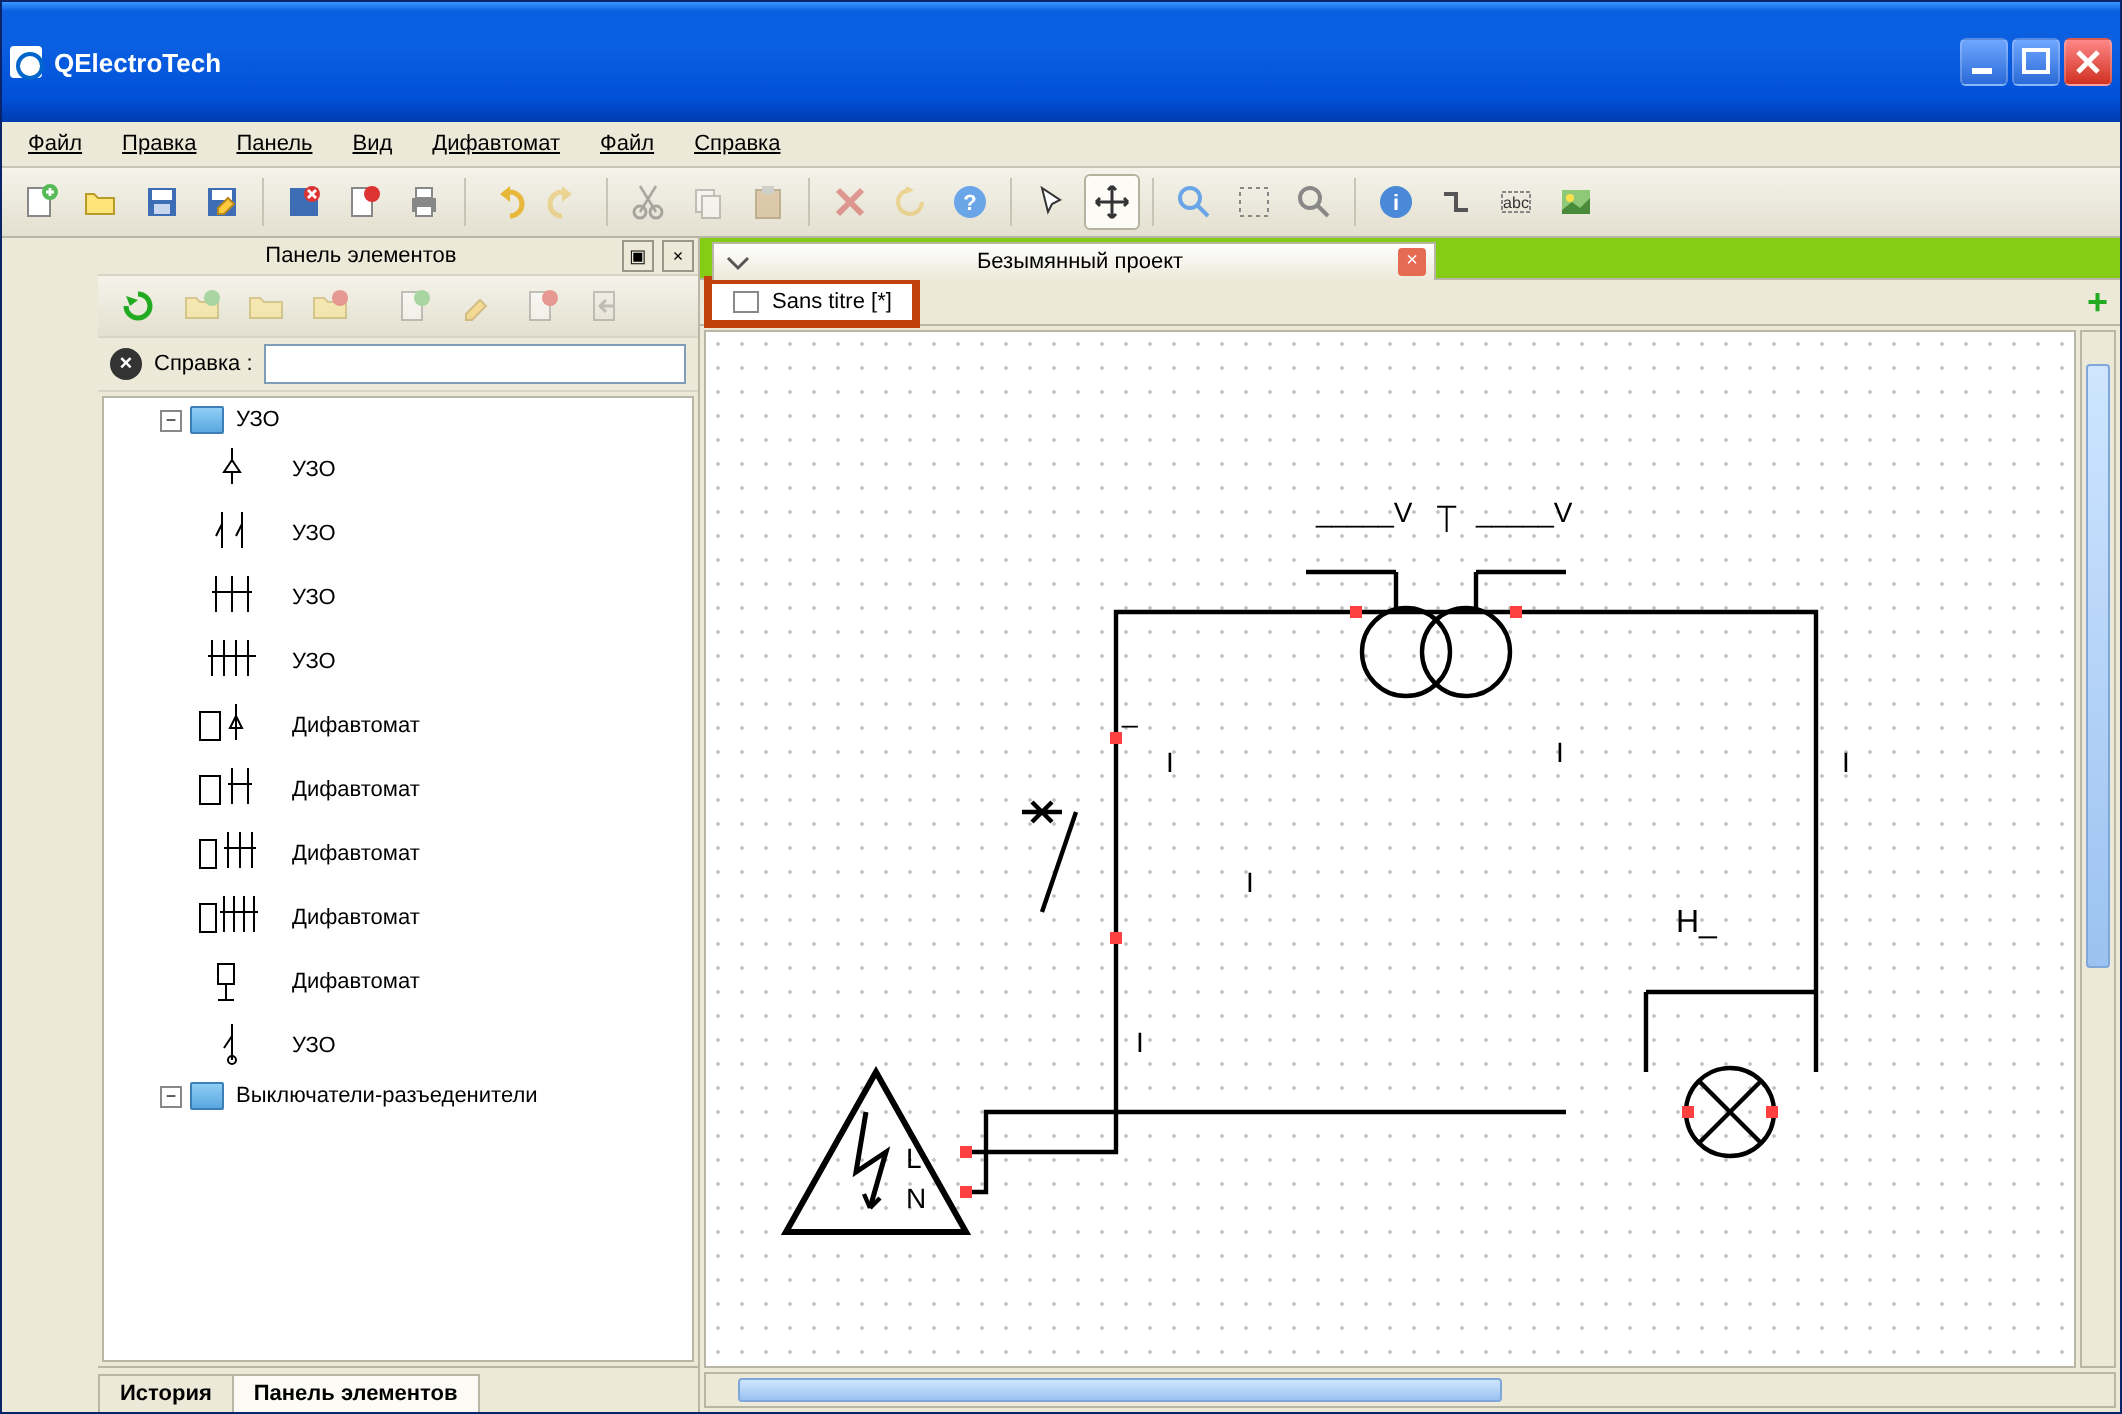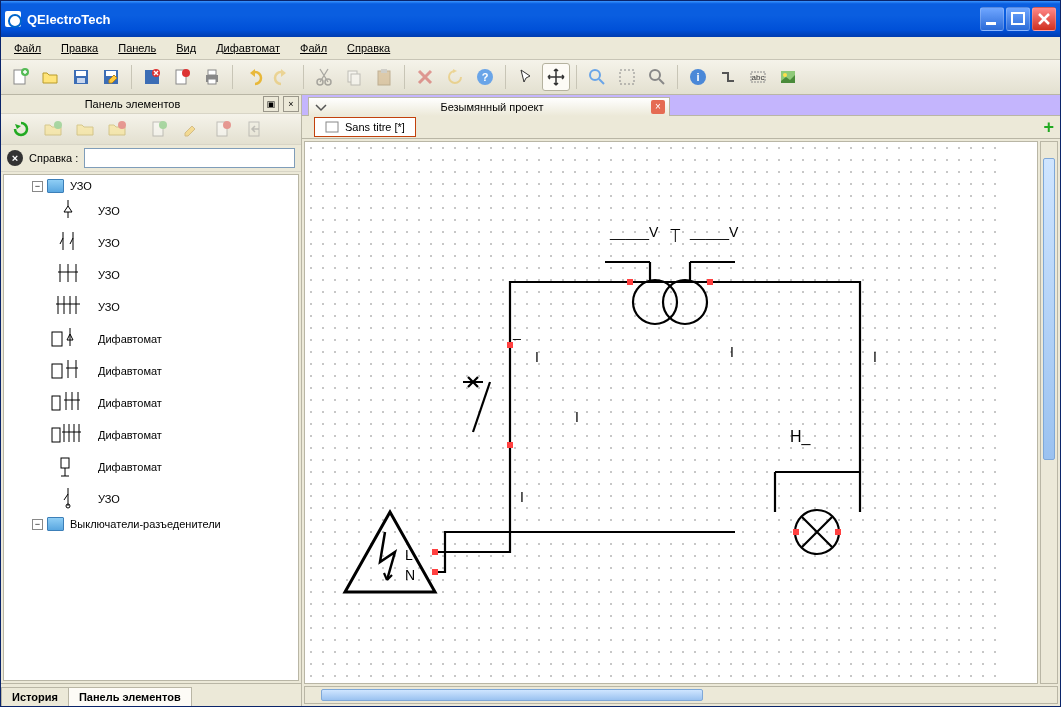"QElectroTech" .titlebar { padding: 4px 4px -> 16px 4px }
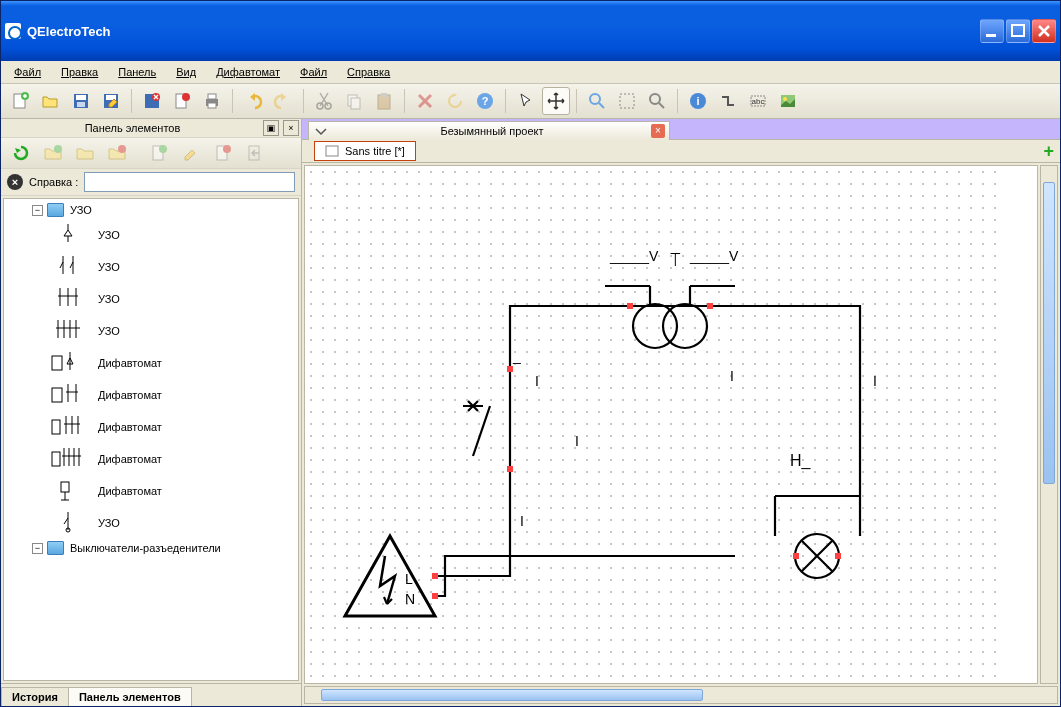"Панель элементов" .leftpane { padding-left: none -> 48px }
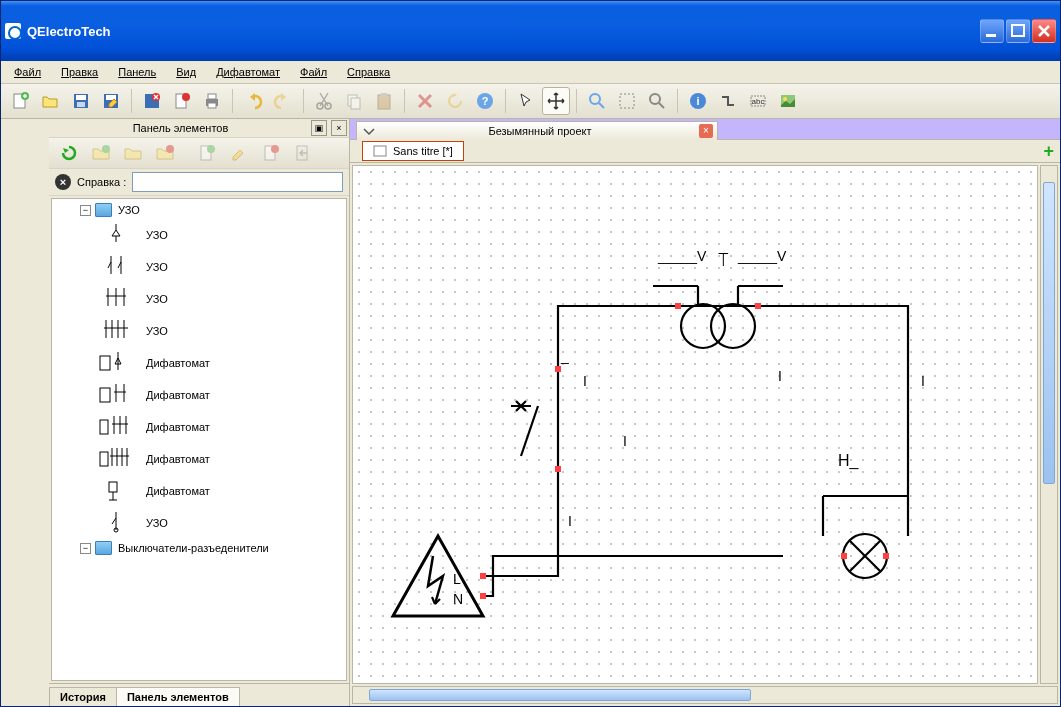"Безымянный проект" .projtabbar { background: #c4b5fd -> #84cc16 }
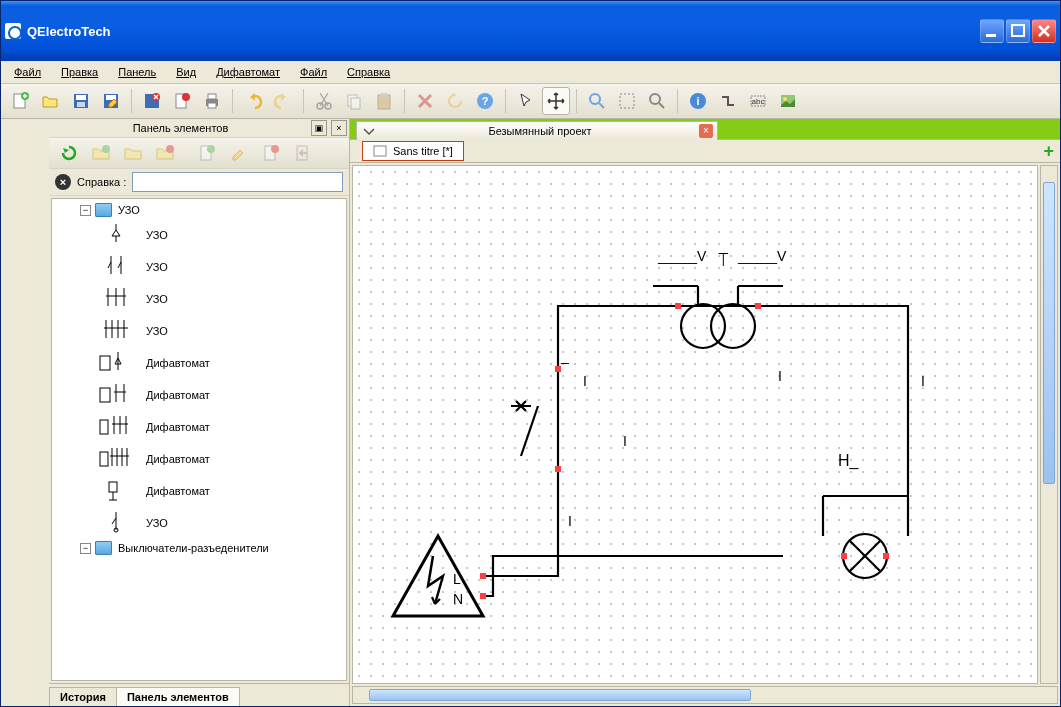"Sans titre [*]" .sheettab { border: 1px solid #c2410c -> 4px solid #c2410c; margin-left: 12px -> 2px }
